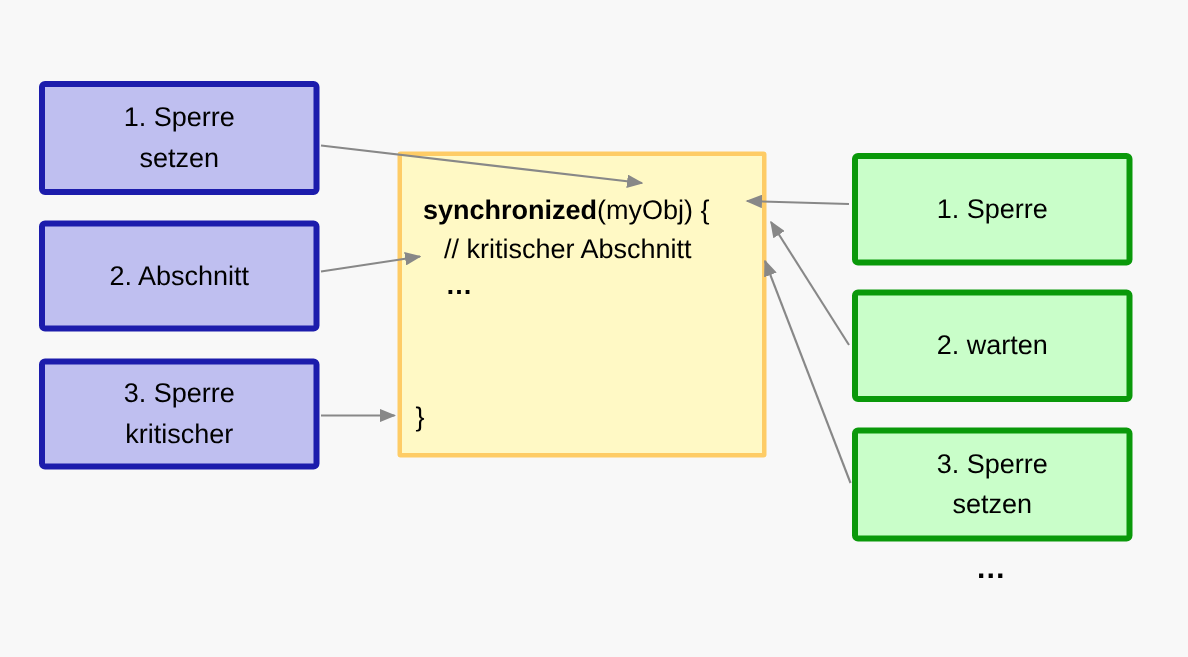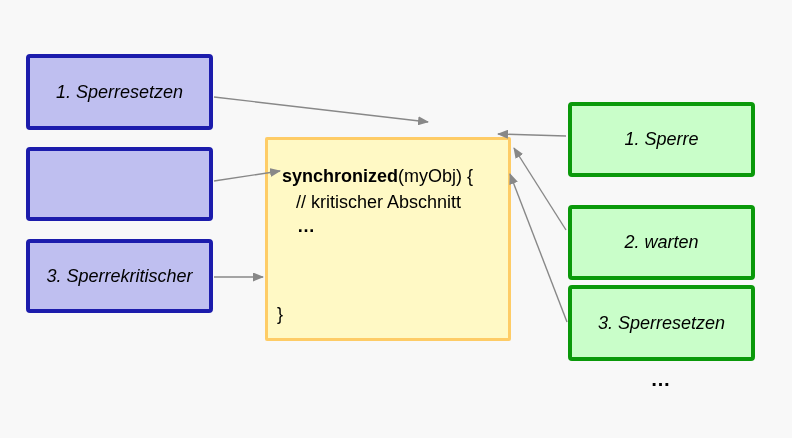"1. Sperre" .box { flex-direction: row -> column; font-style: italic -> none }
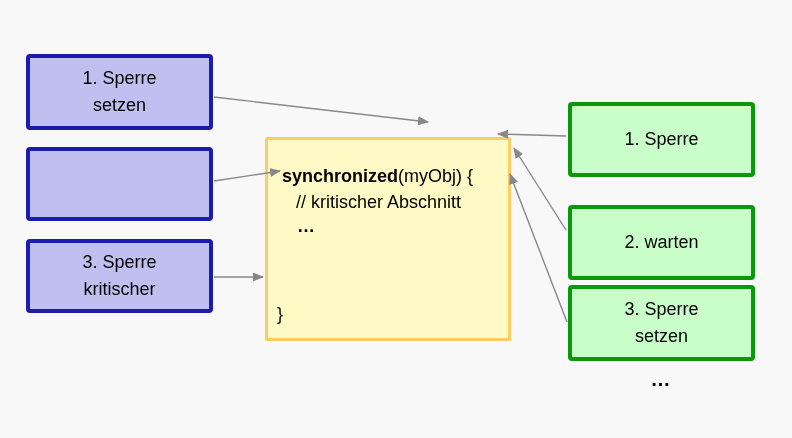"synchronized(myObj) {" .code-box { margin-top: 36px -> none }
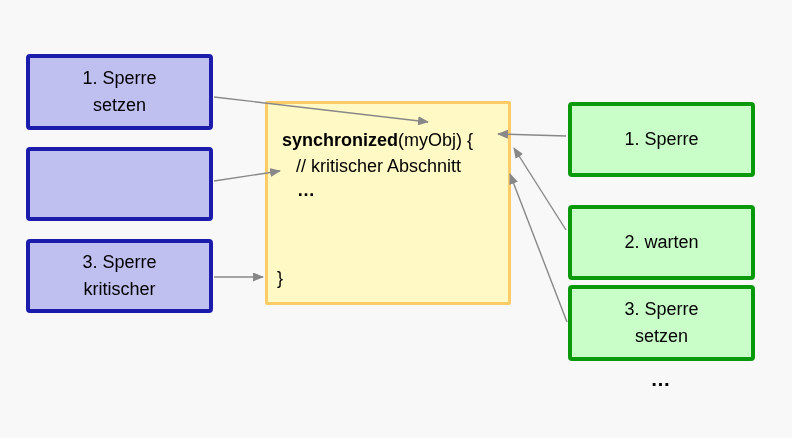"2. Abschnitt" div { html: none -> <div>2. Abschnitt</div> }
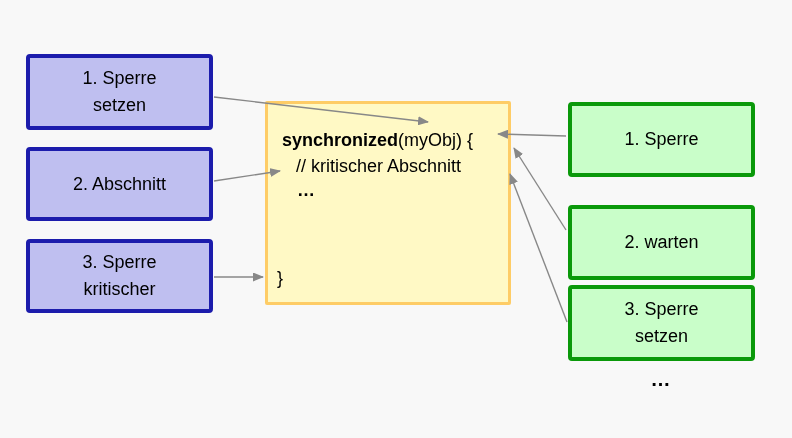"2. warten" div.box { margin-top: 12px -> none }
